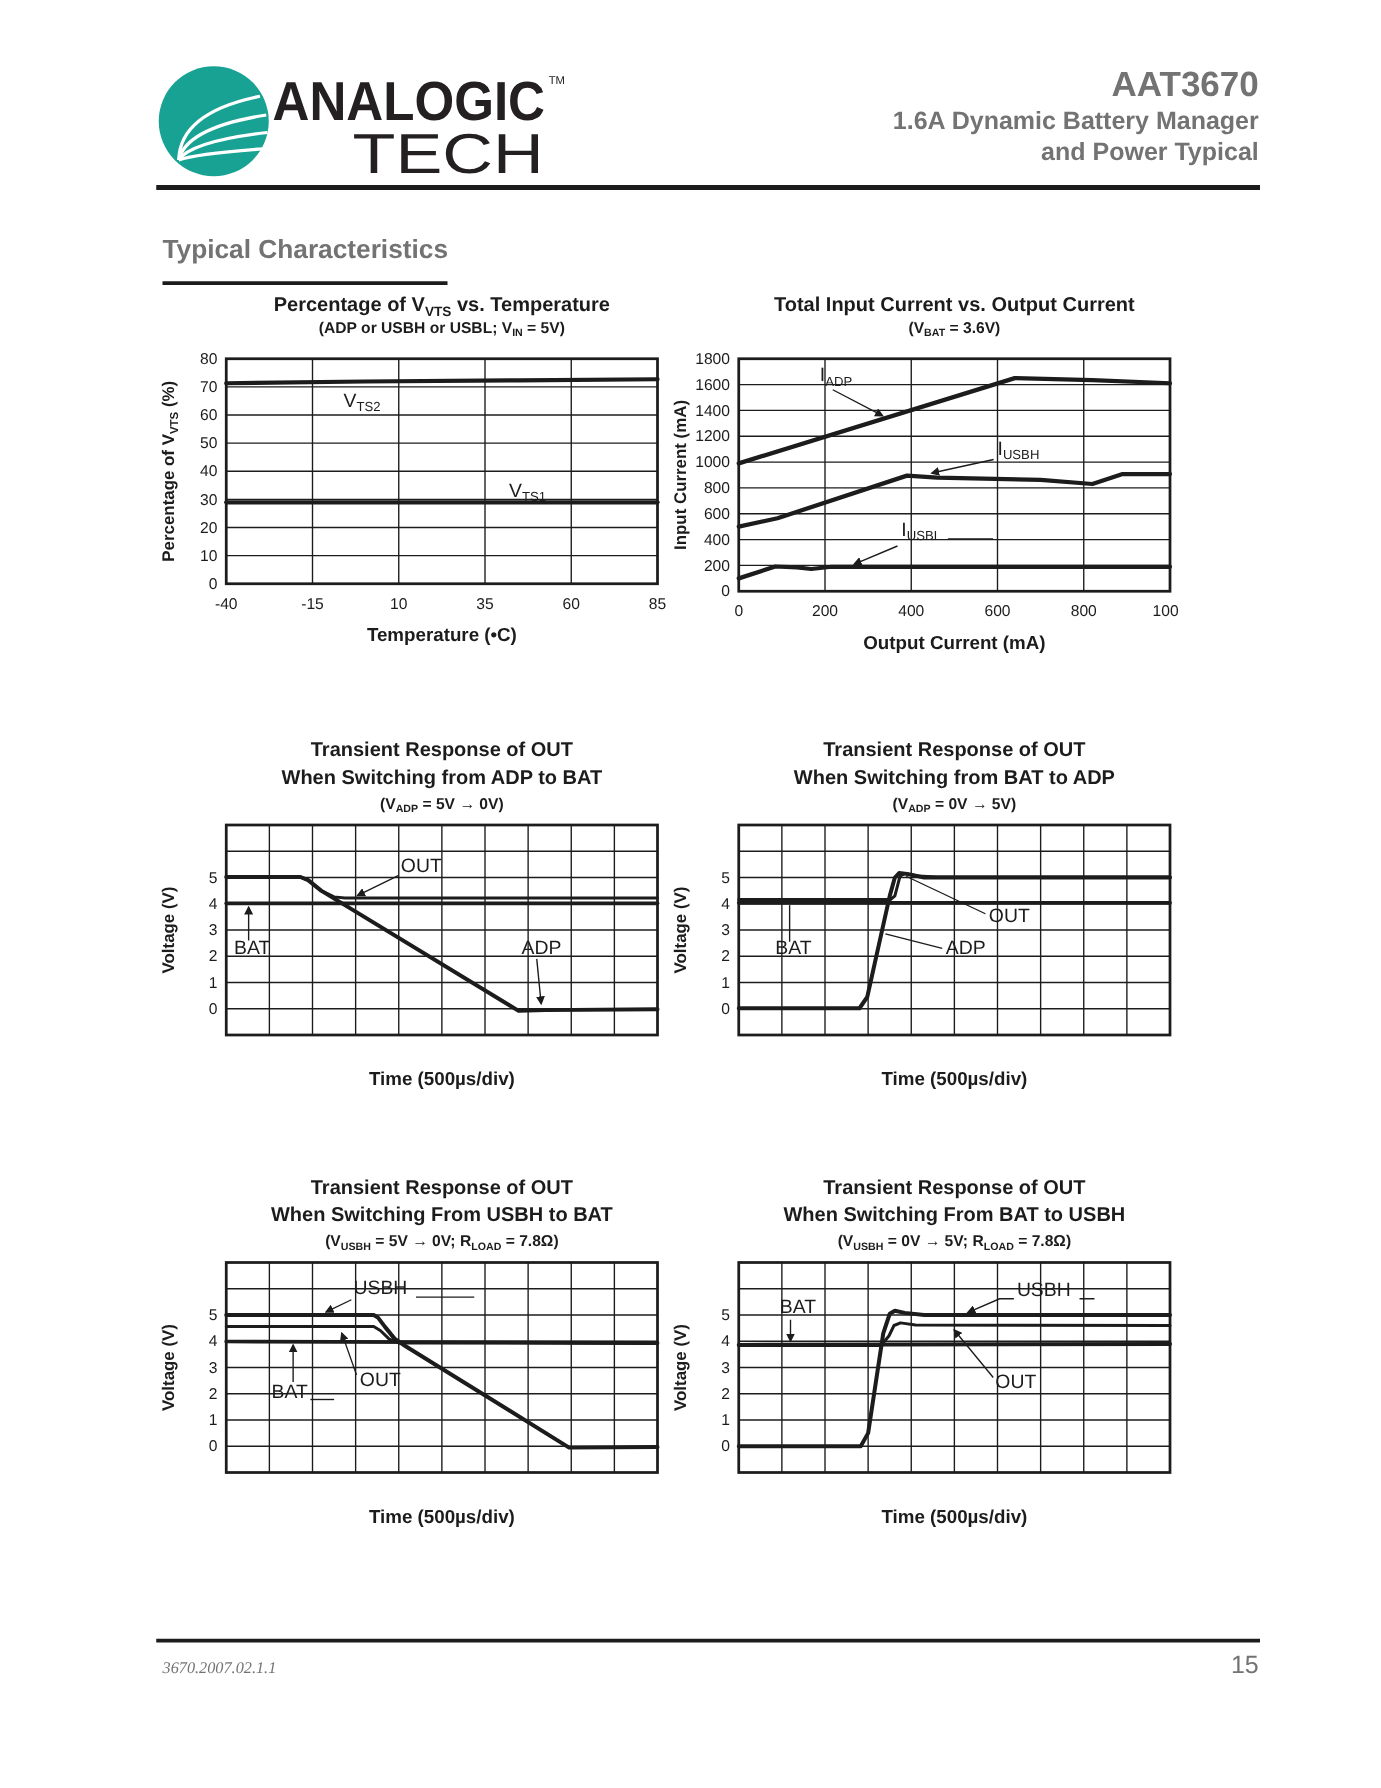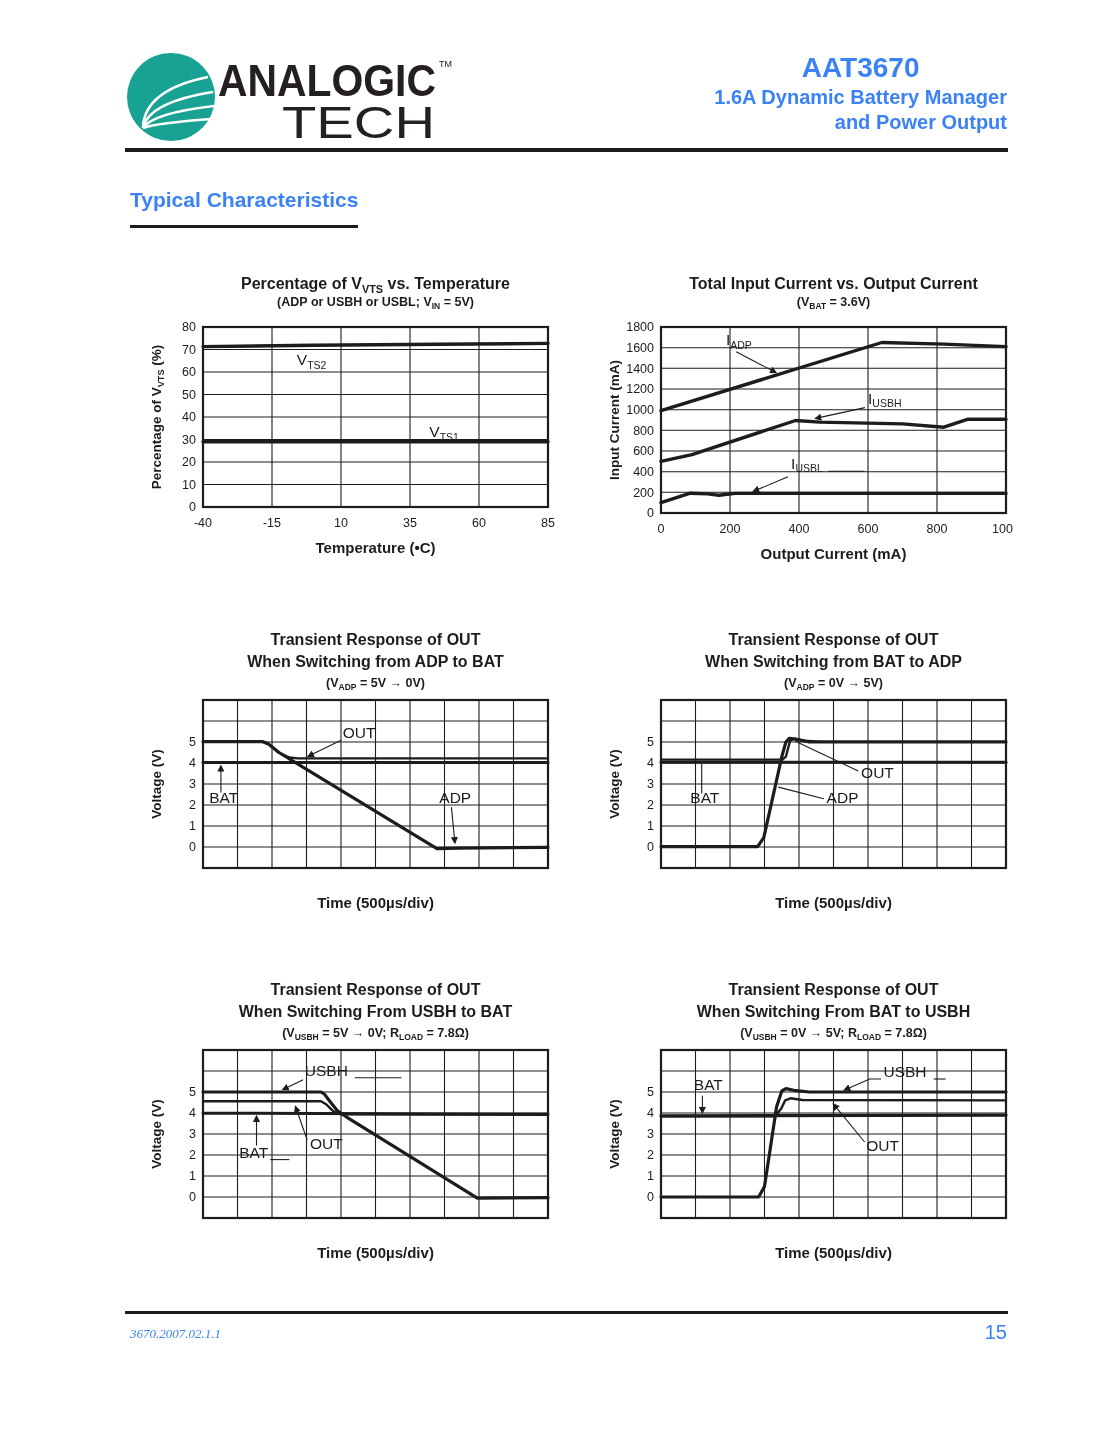"ANALOGIC" .page { color: #3b82f6 -> #737373 }
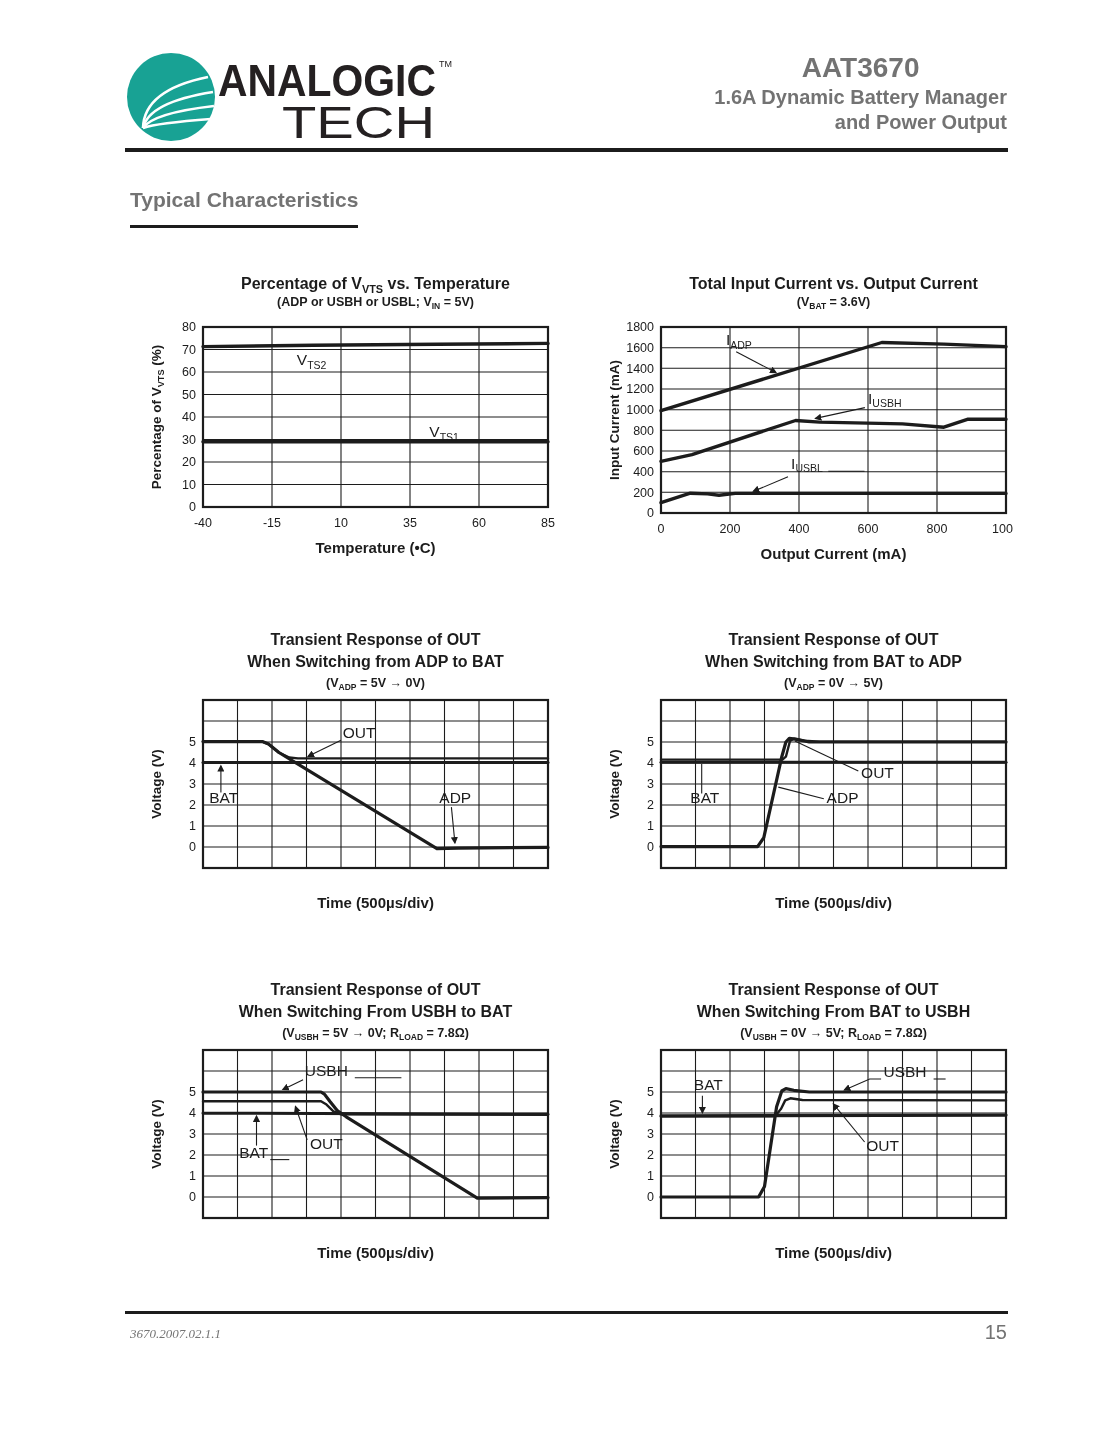"AAT3670" .product { text-align: center -> none }
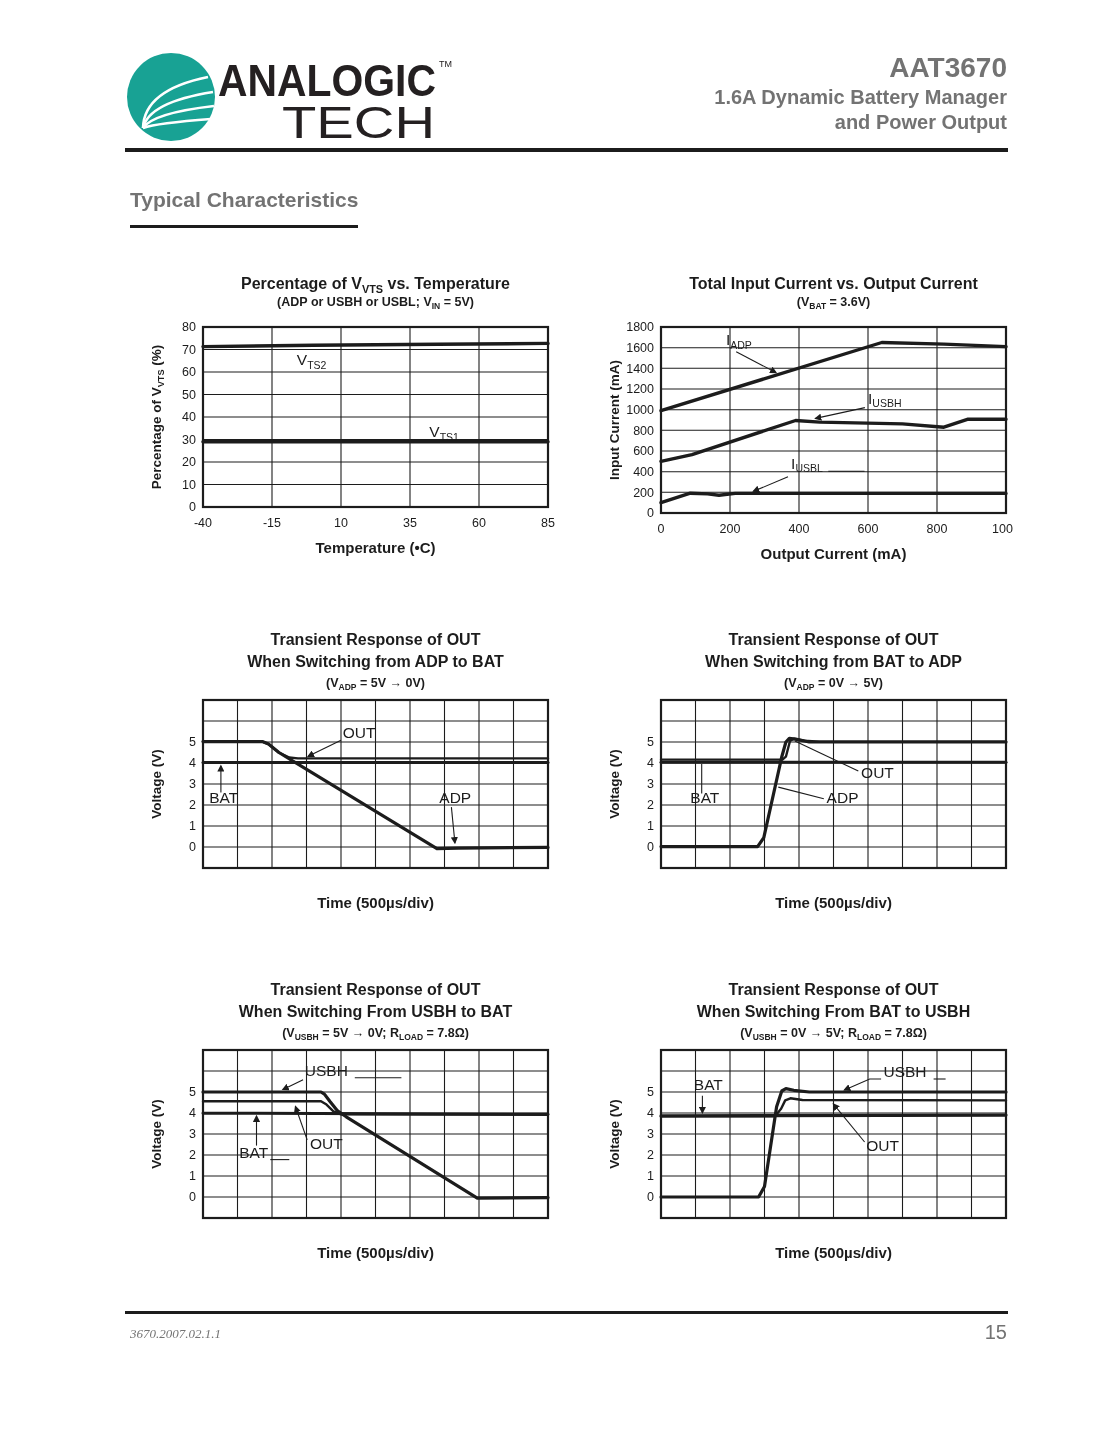"and Power Output" div.prod-sub { text: Output -> Typical }
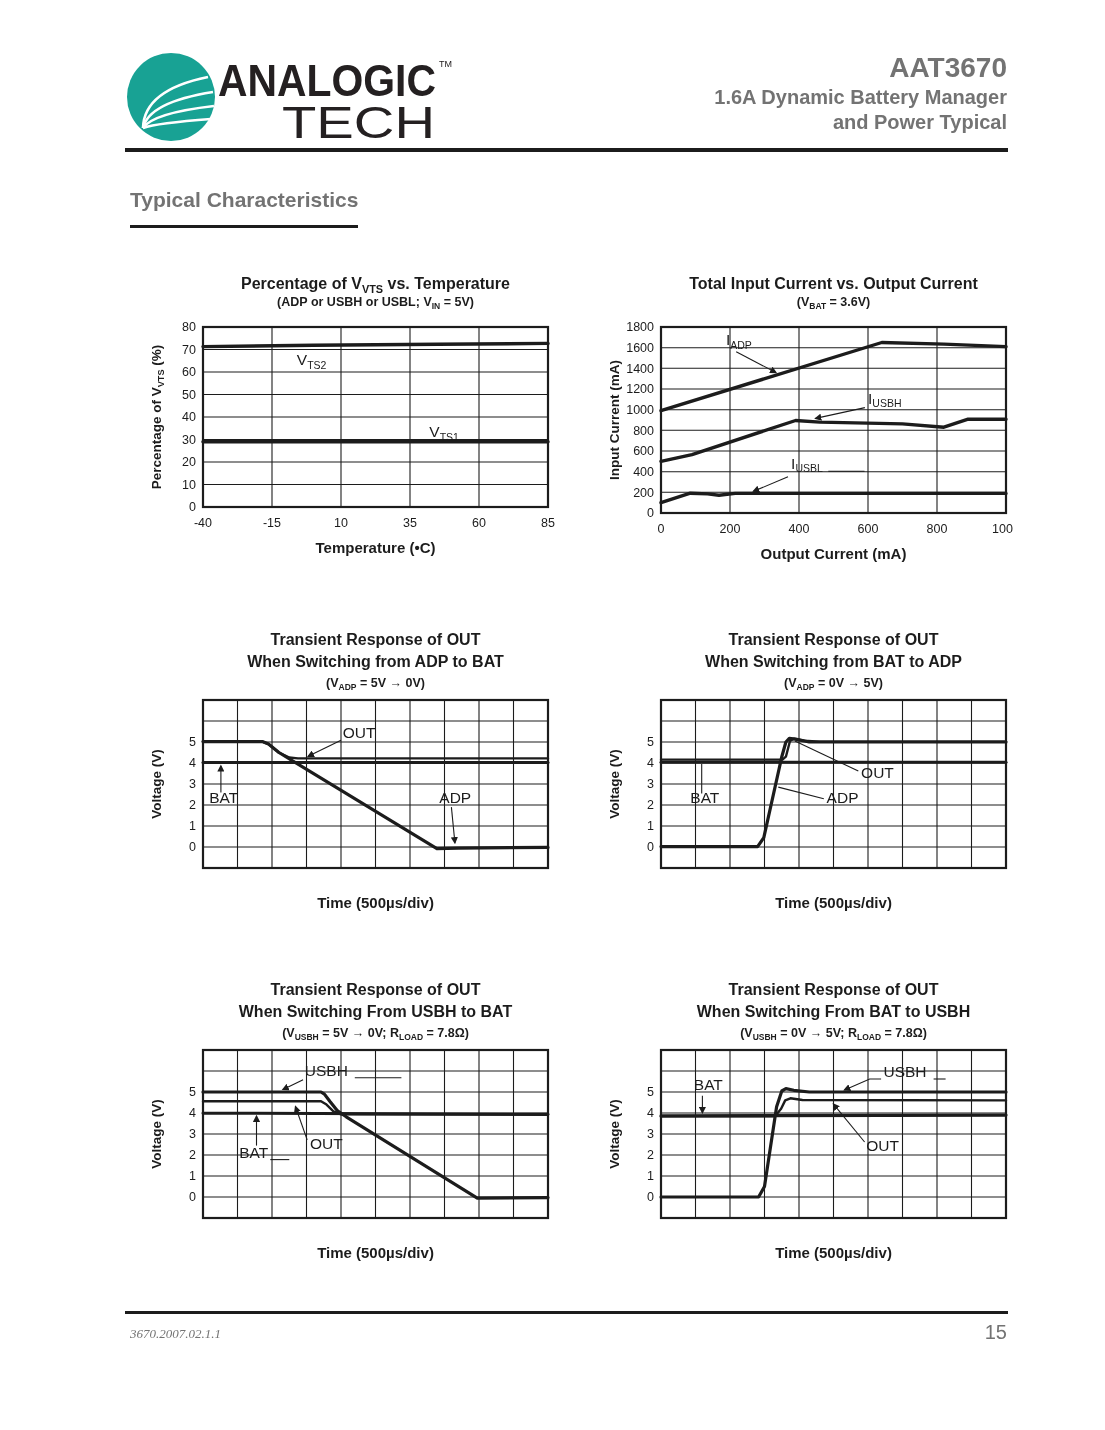"Percentage of VVTS vs. Temperature" .charts { column-gap: 48px -> none; left: 145px -> 123px; margin-top: 40px -> none }
